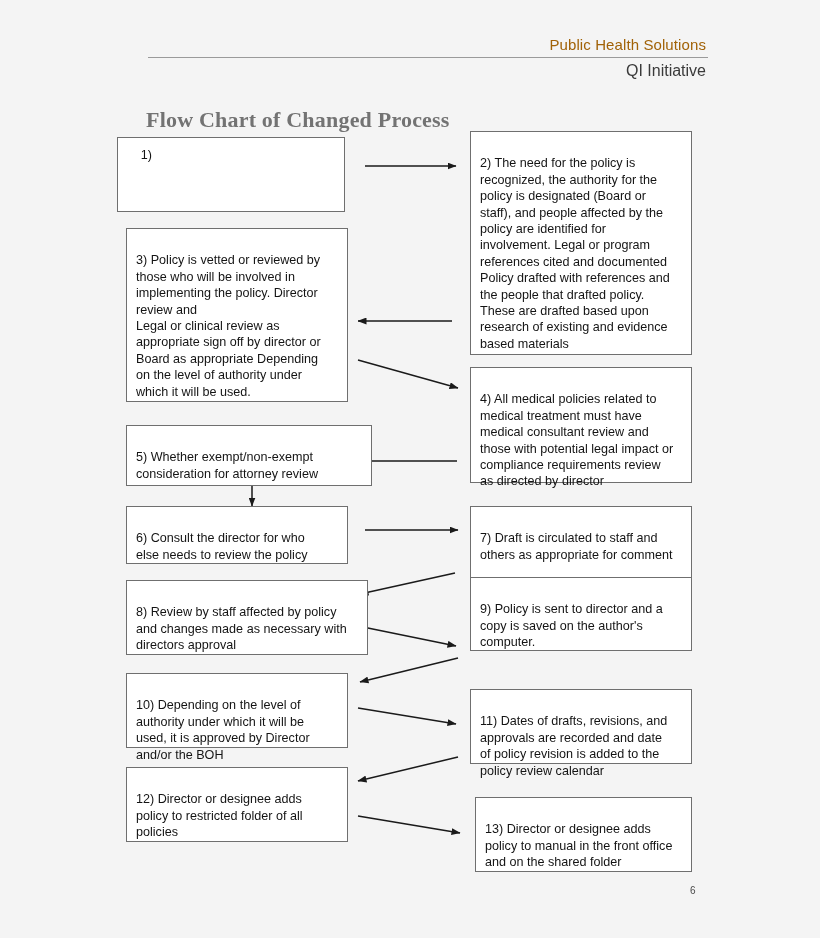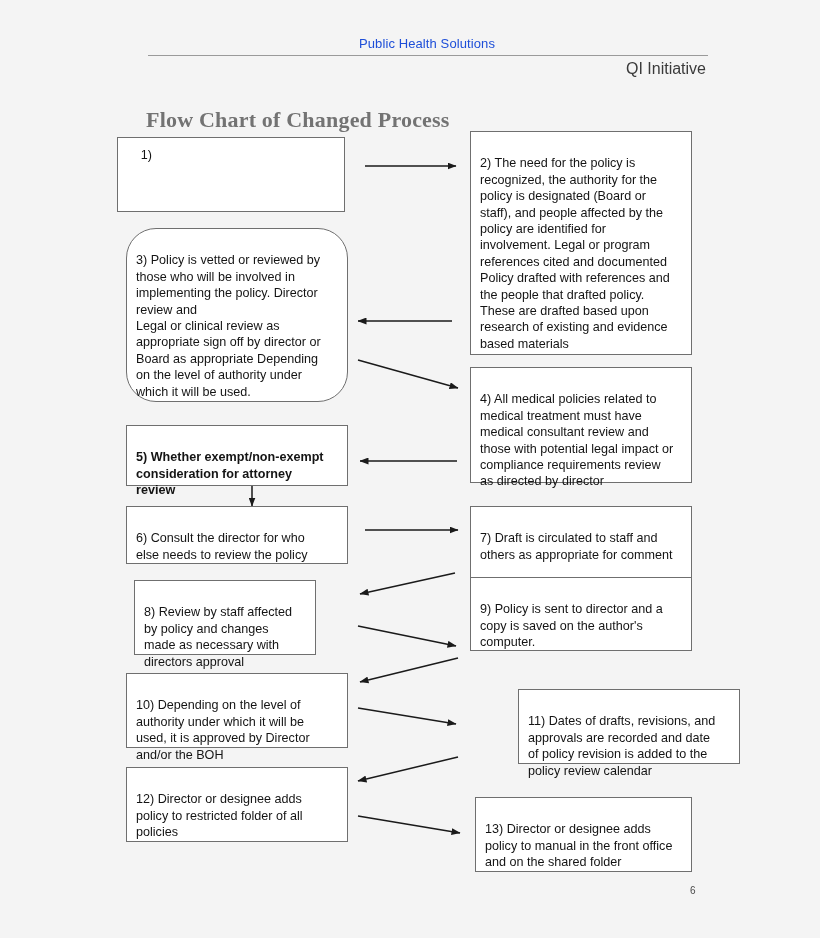"Public Health Solutions" #org-name { color: #1d4ed8 -> #a16207; font-size: 13px -> 15px; text-align: center -> right }
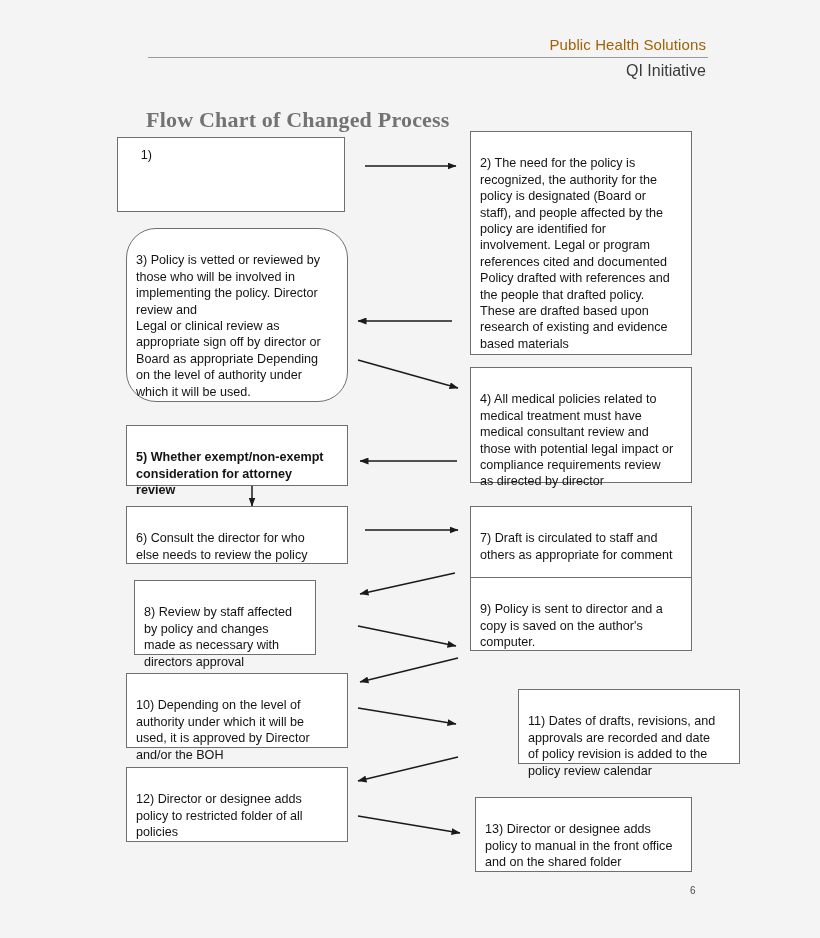"3) Policy is vetted or" div.flow-box { border-radius: 30px -> none }
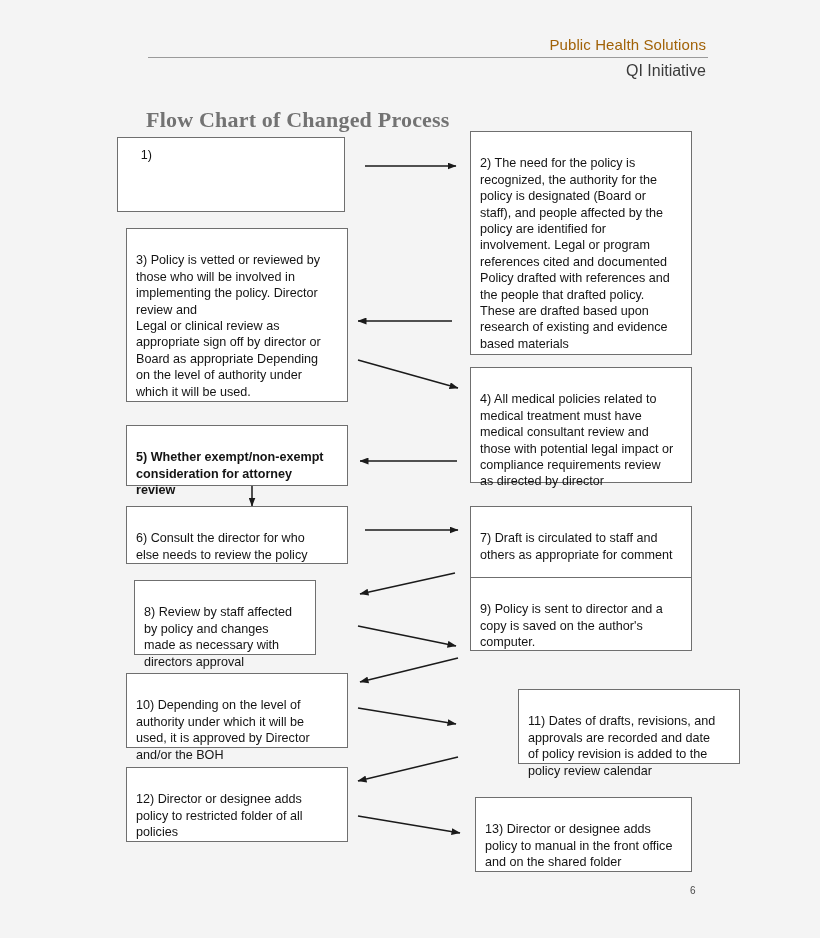"5) Whether exempt/non-exempt" div.flow-box { font-weight: bold -> none; width: 222px -> 246px }
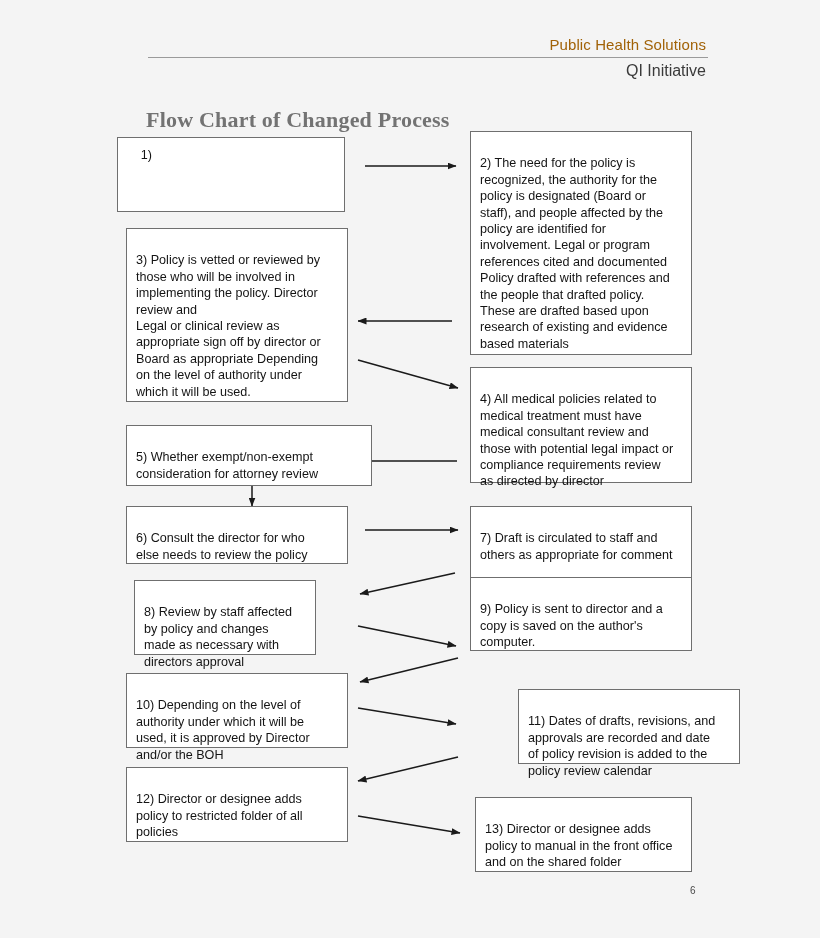"8) Review by staff affected" div.flow-box { margin-left: 8px -> none; width: 182px -> 242px }
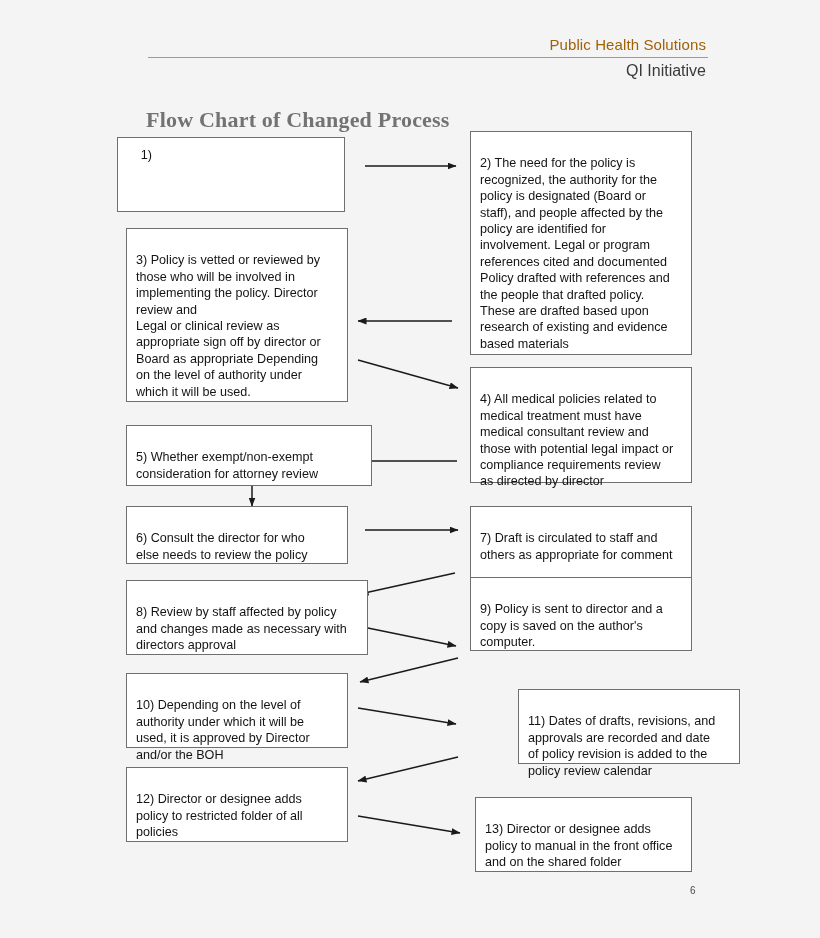"11) Dates of drafts, revisions," div.flow-box { margin-left: 48px -> none }
